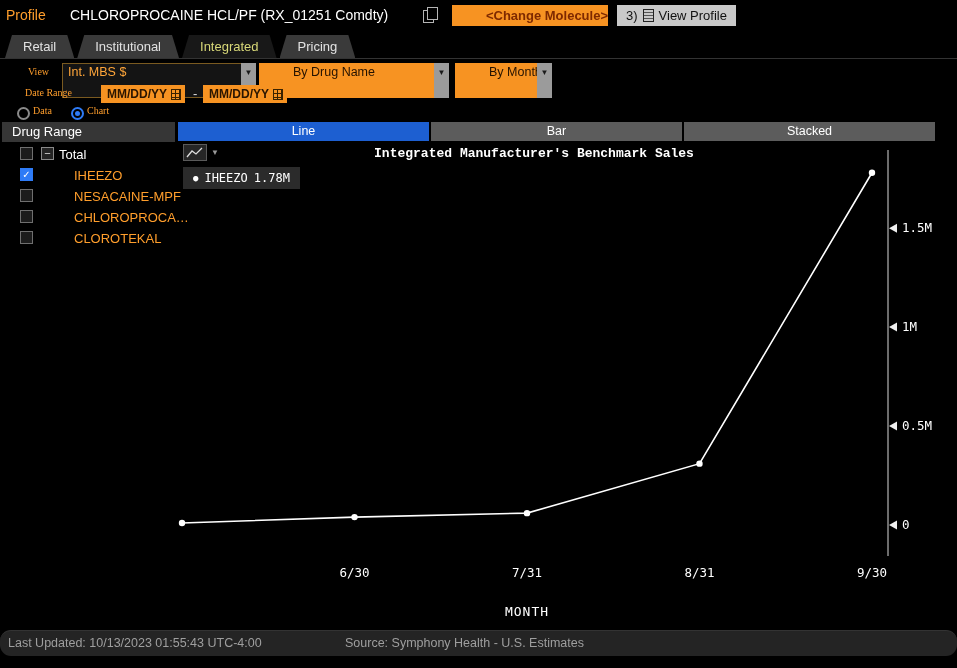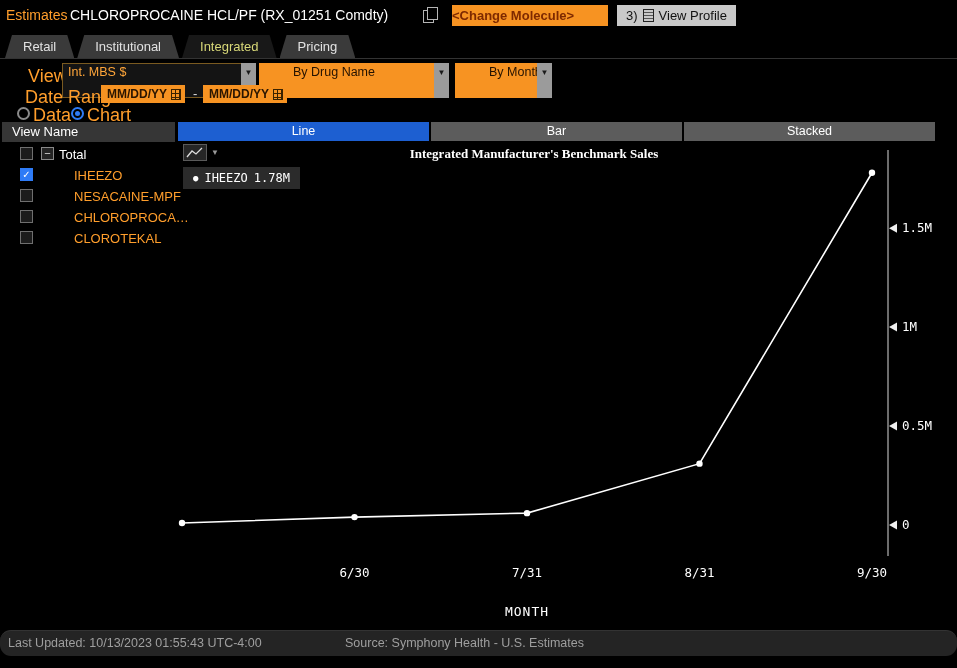"Estimates" span.molecule-label { text: Estimates -> Profile }
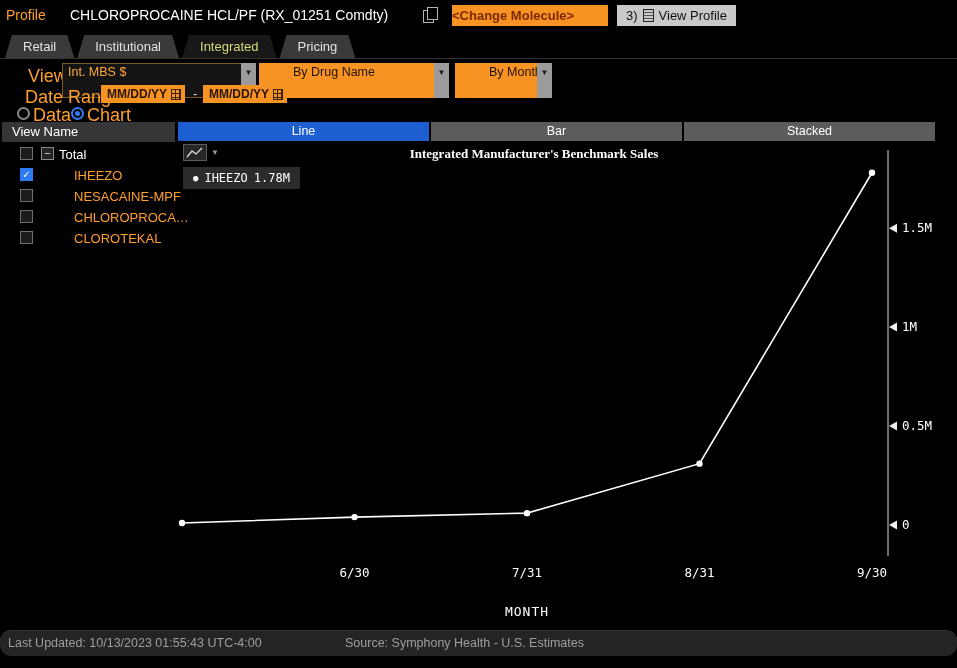"<Change Molecule>" .change-btn { text-align: left -> right }
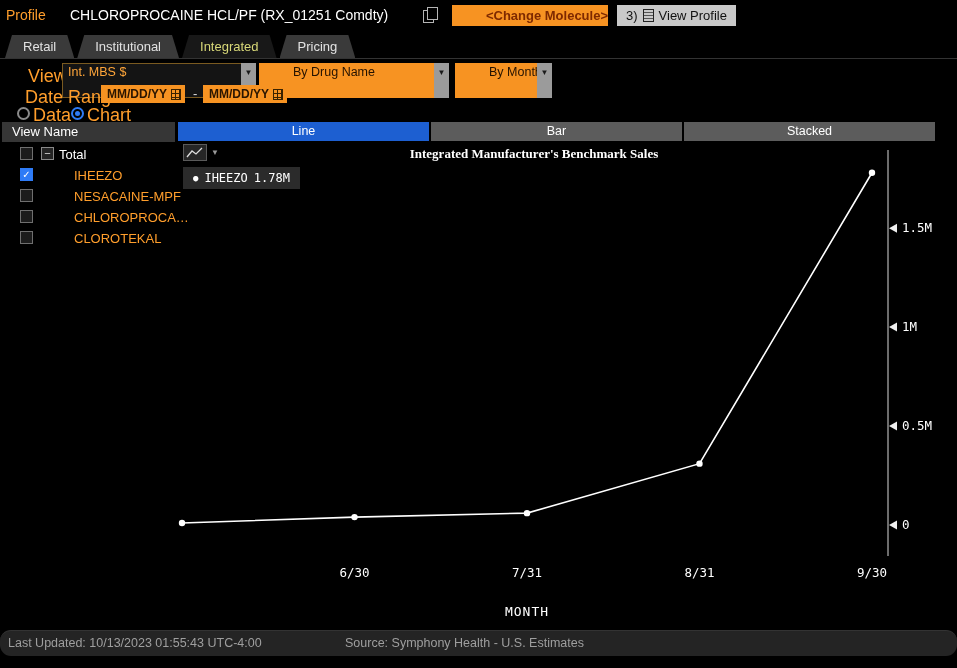"View" .lbl-amber { font-family: none -> Liberation Serif, serif; font-size: 18px -> 10px }
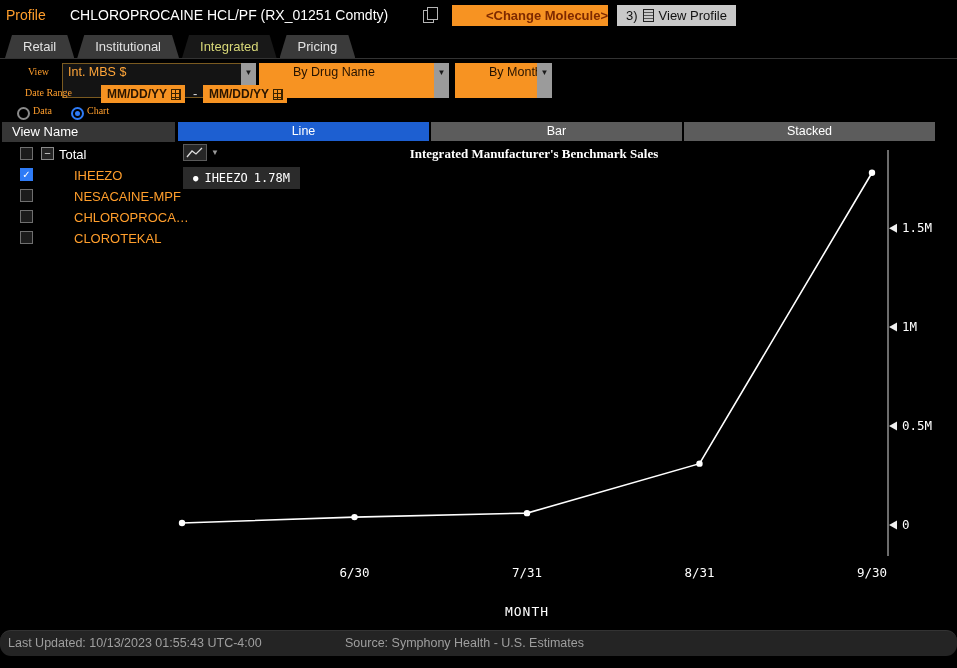"View Name" div.drug-header { text: View Name -> Drug Range }
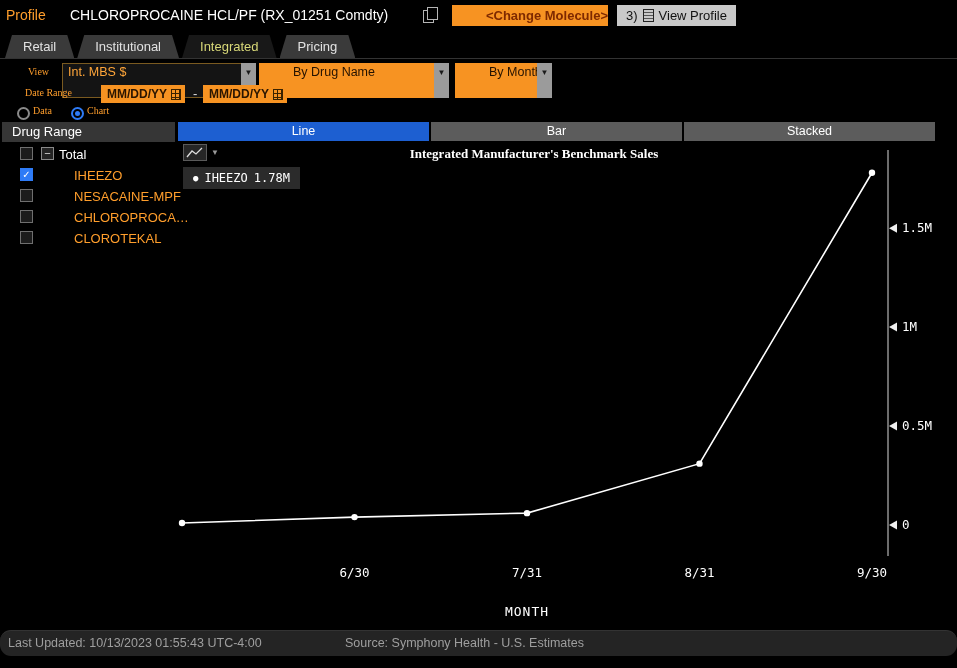"Integrated Manufacturer's Benchmark" .chart-title { font-family: Liberation Serif, serif -> Liberation Mono, monospace }
